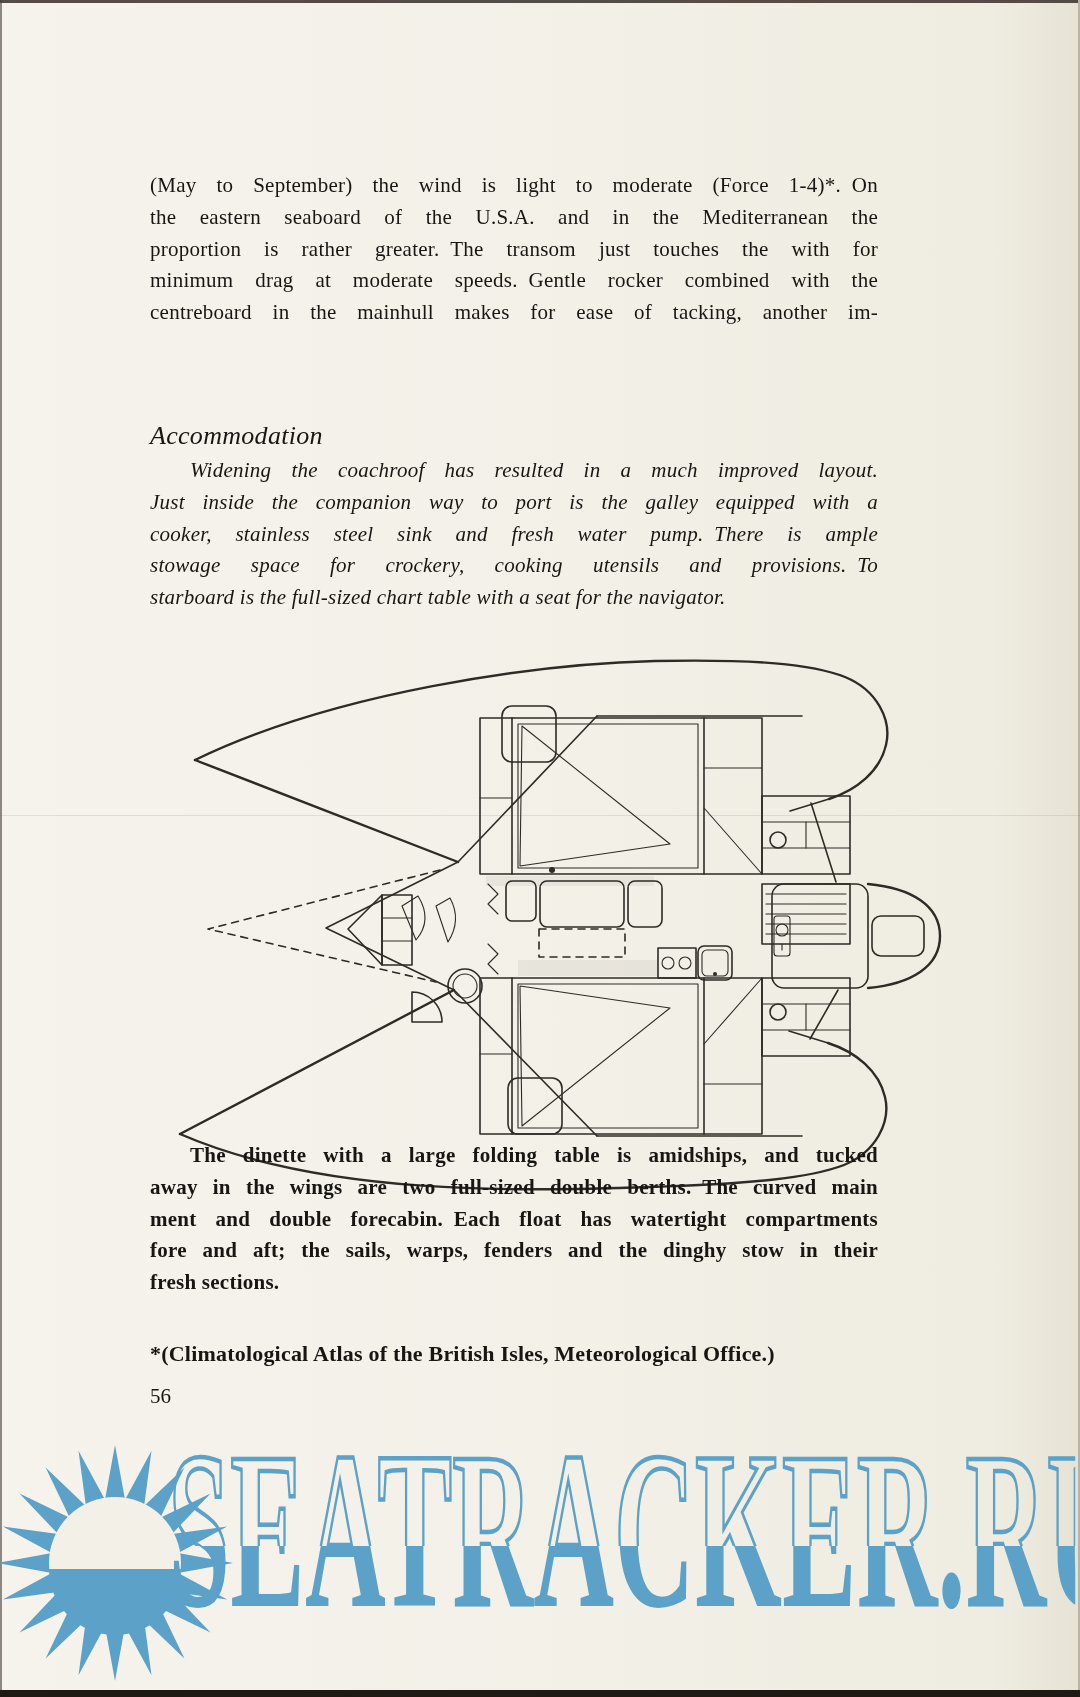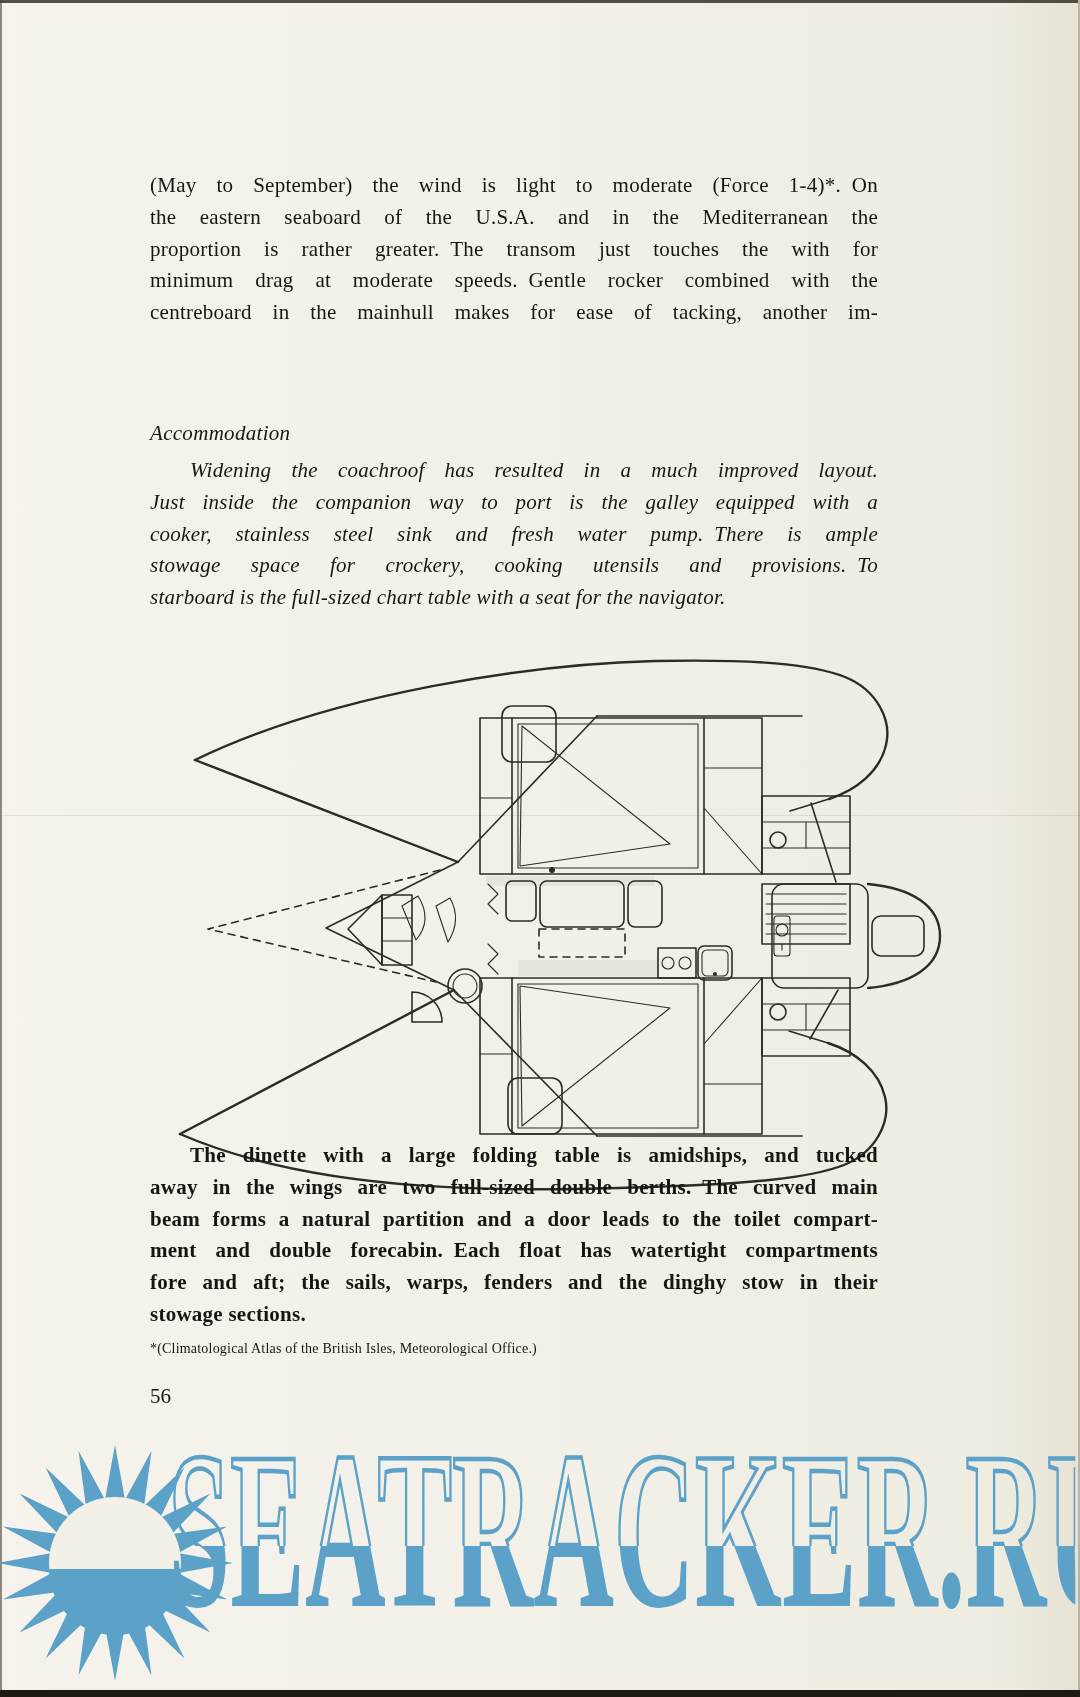"Accommodation" .heading { font-size: 21px -> 26px }
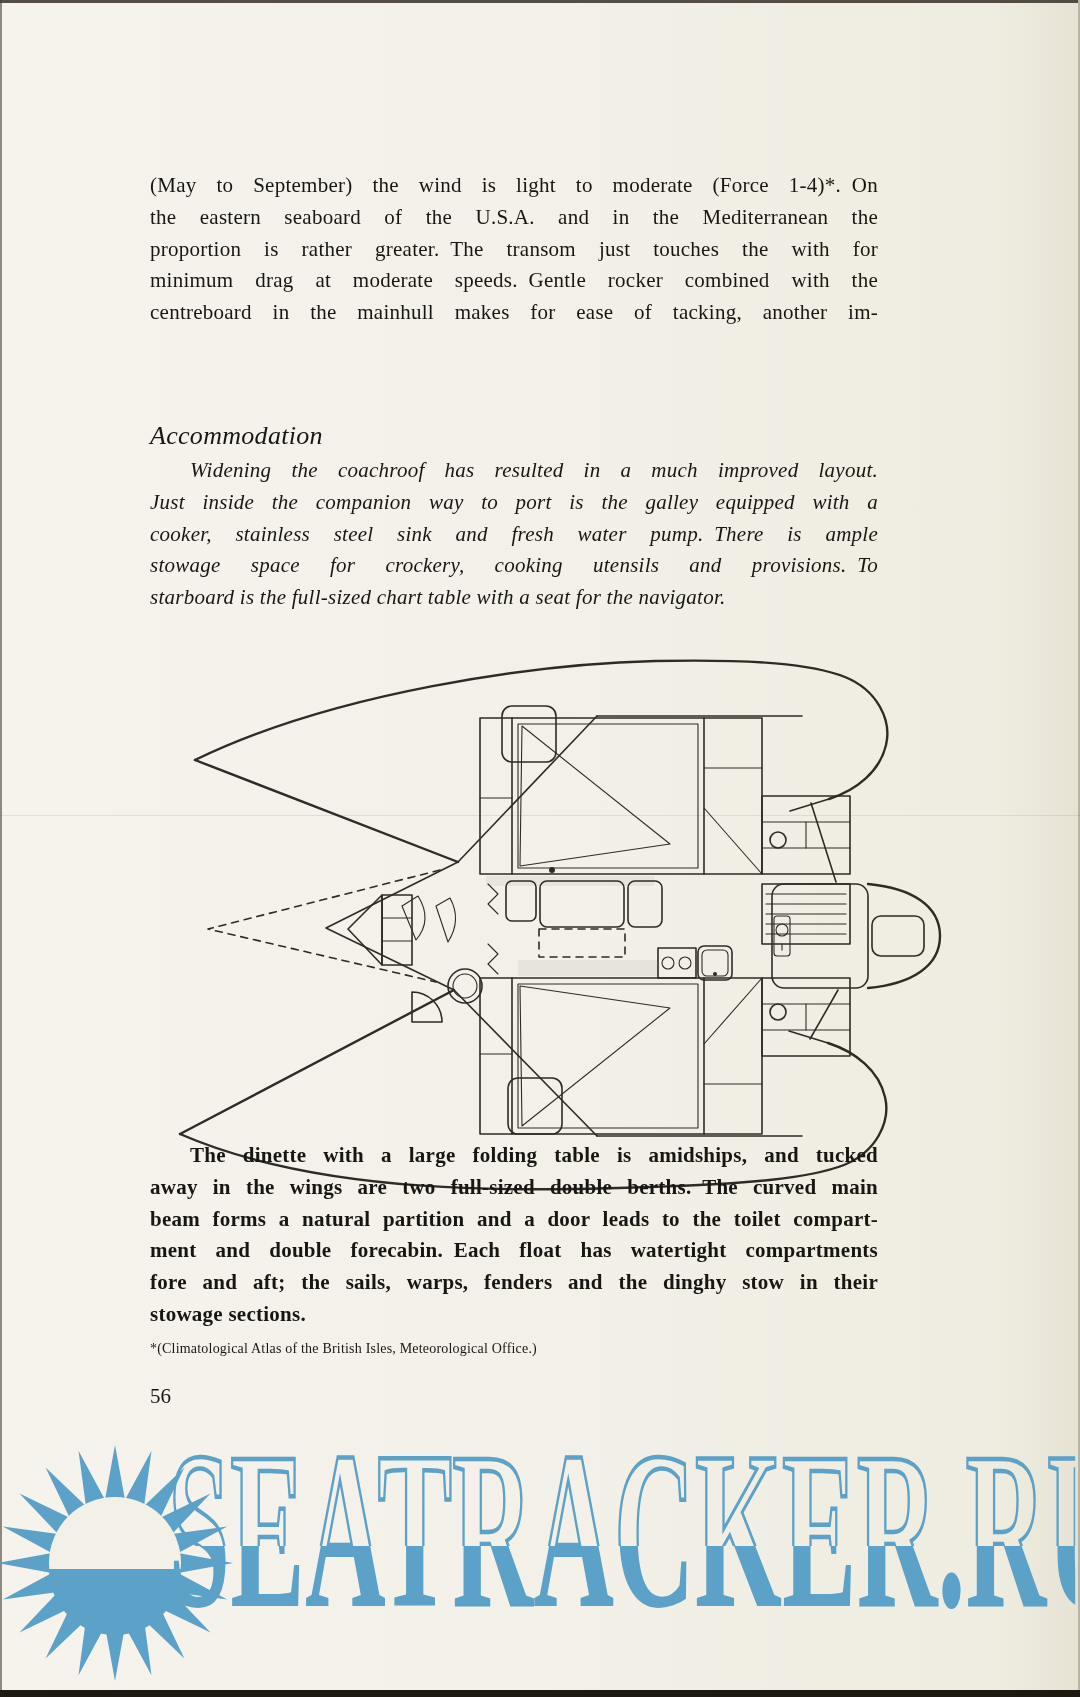"beam forms a natural partition" div.tline { html: <div>beam forms a natural partition and a door leads to the toilet compart-</div> -> none }
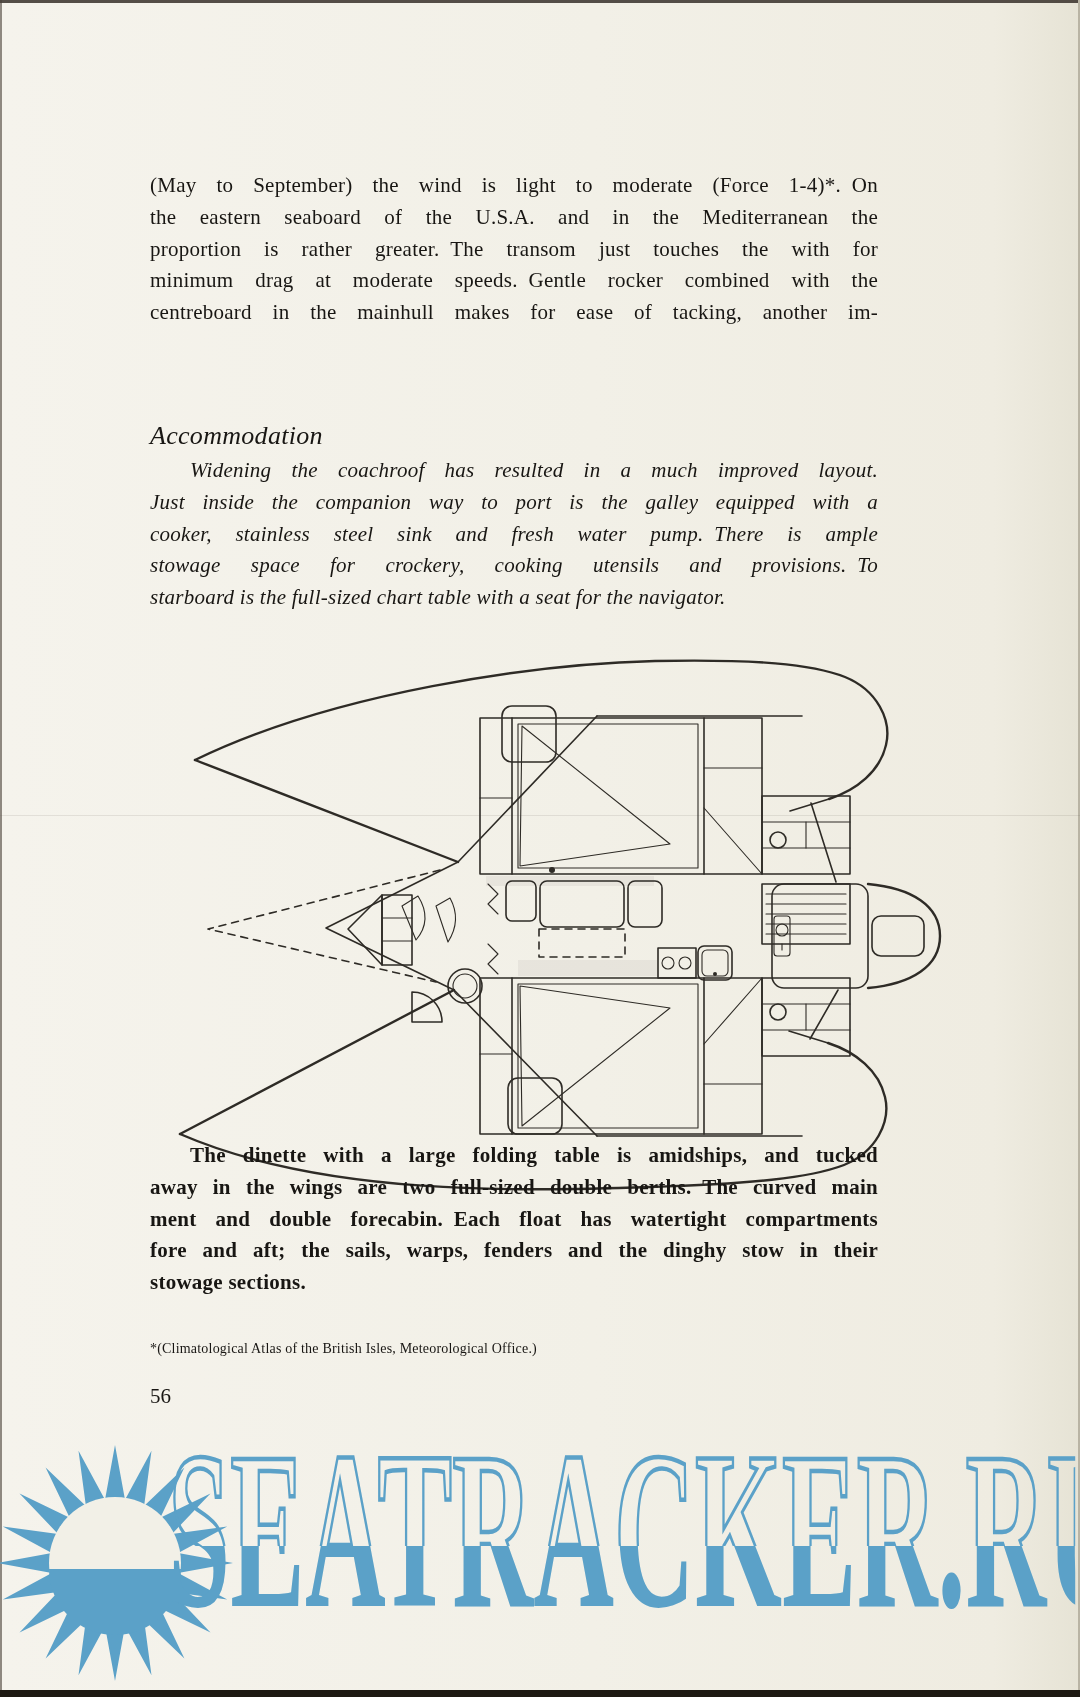"stowage sections." div.tline { text: stowage -> fresh }
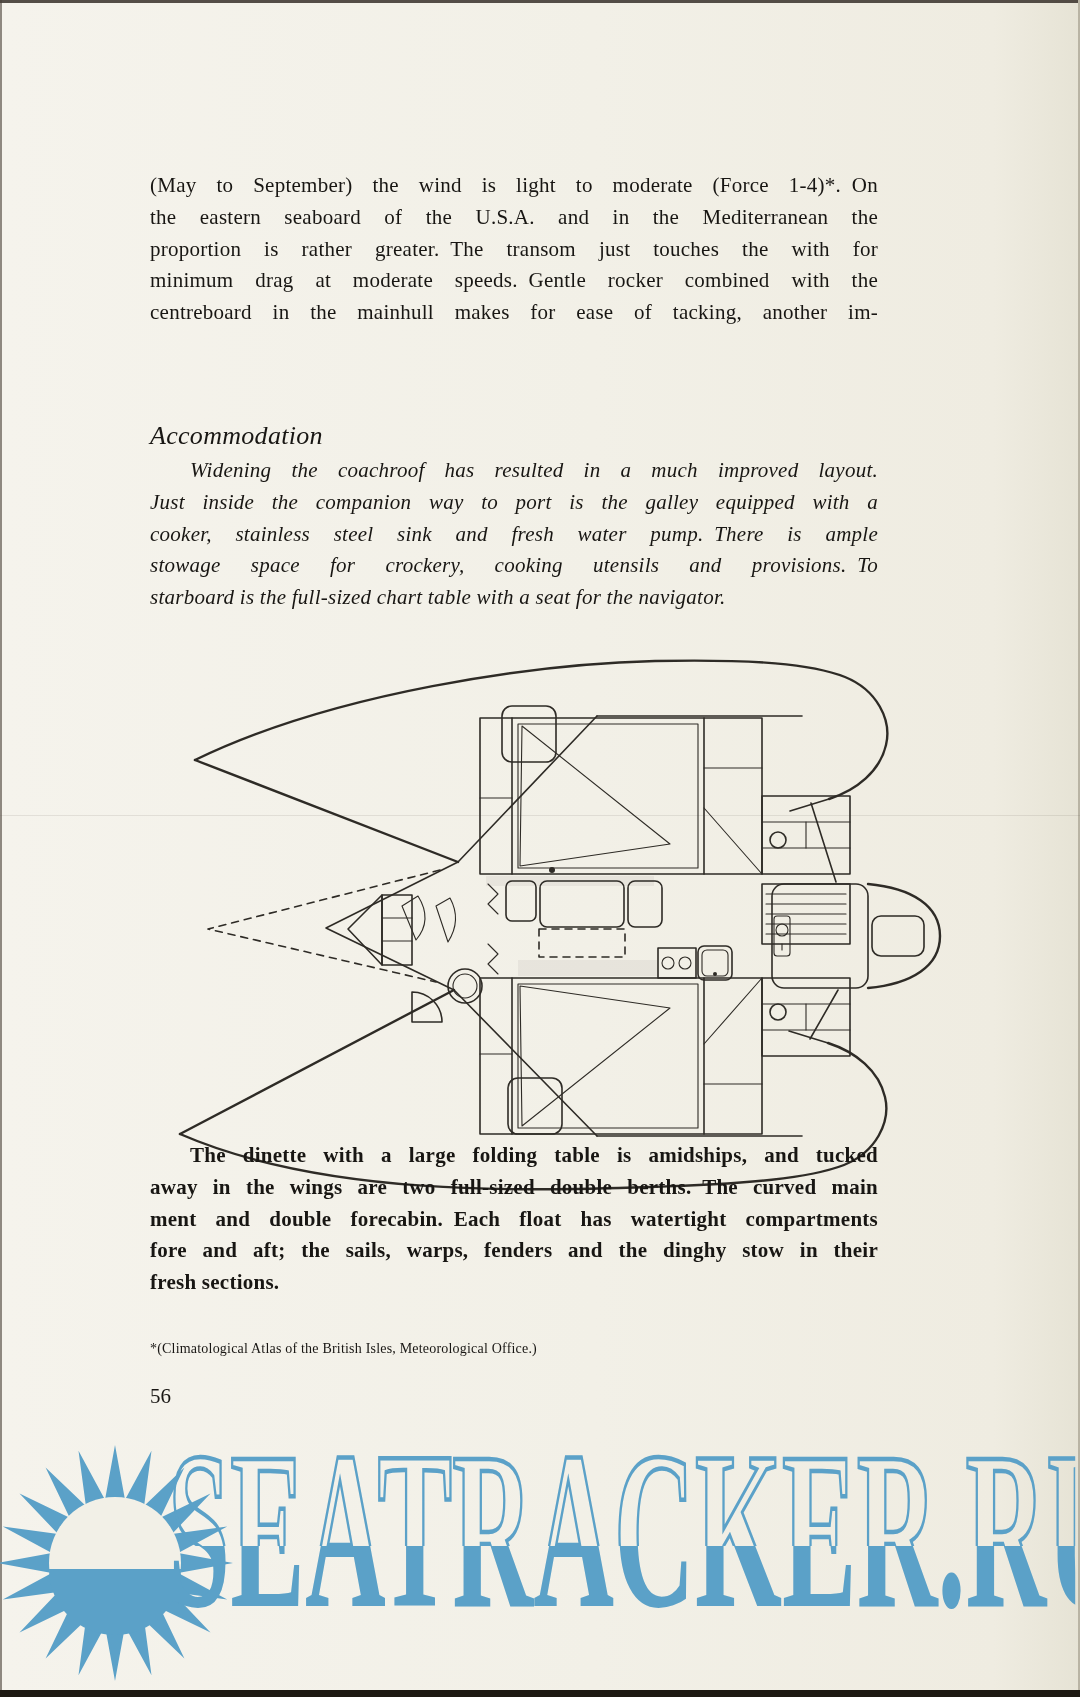"*(Climatological Atlas of the British" .footnote { font-size: 14px -> 22px; font-weight: none -> bold }
